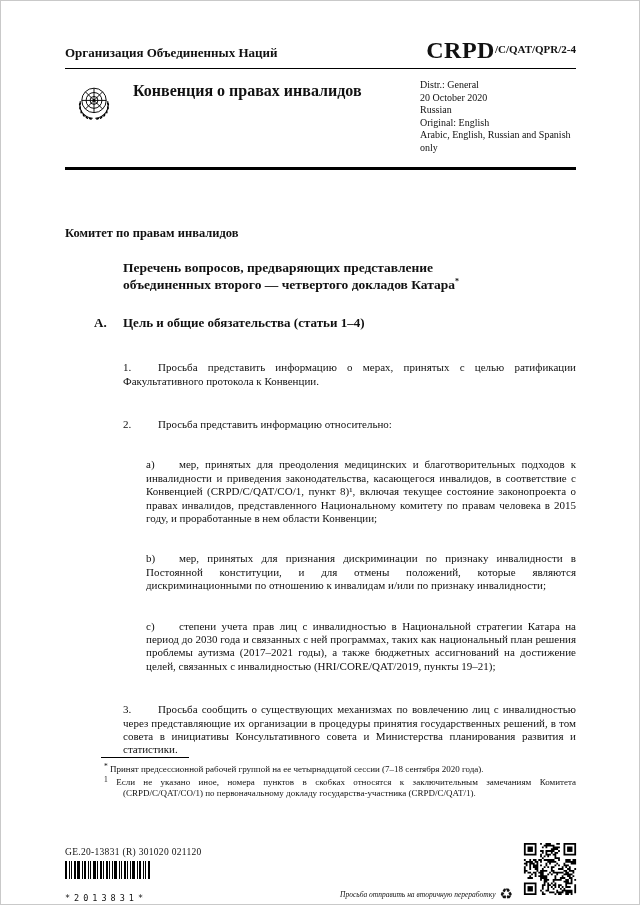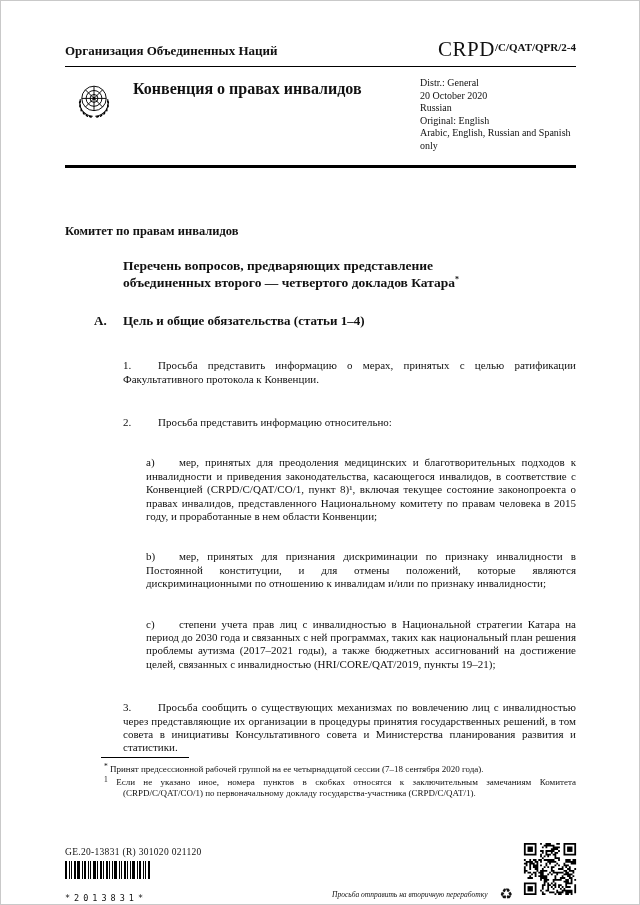"CRPD" .sym-big { font-size: 21px -> 24px; font-weight: normal -> bold }
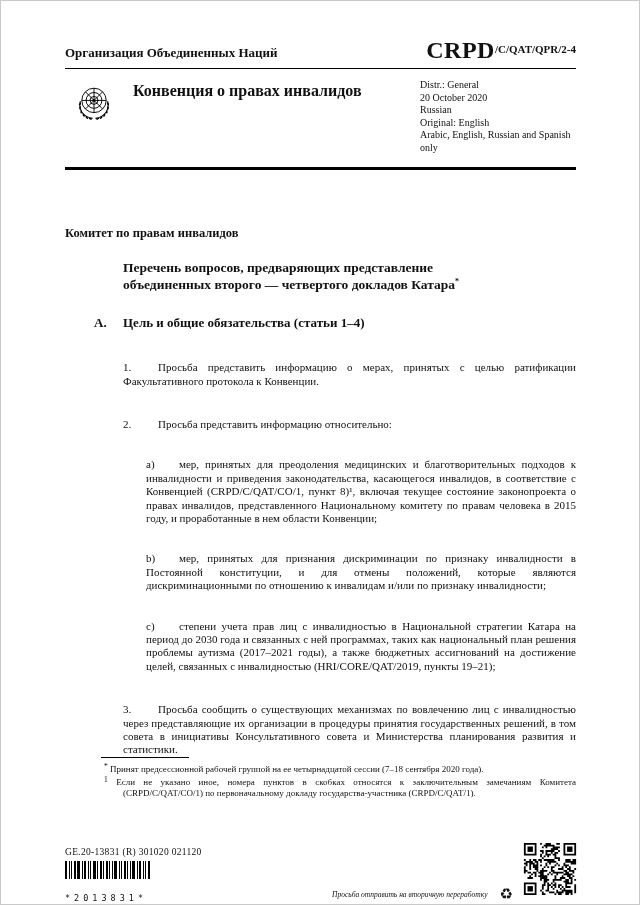"Просьба отправить на вторичную" .recycle { gap: 12px -> 4px }
